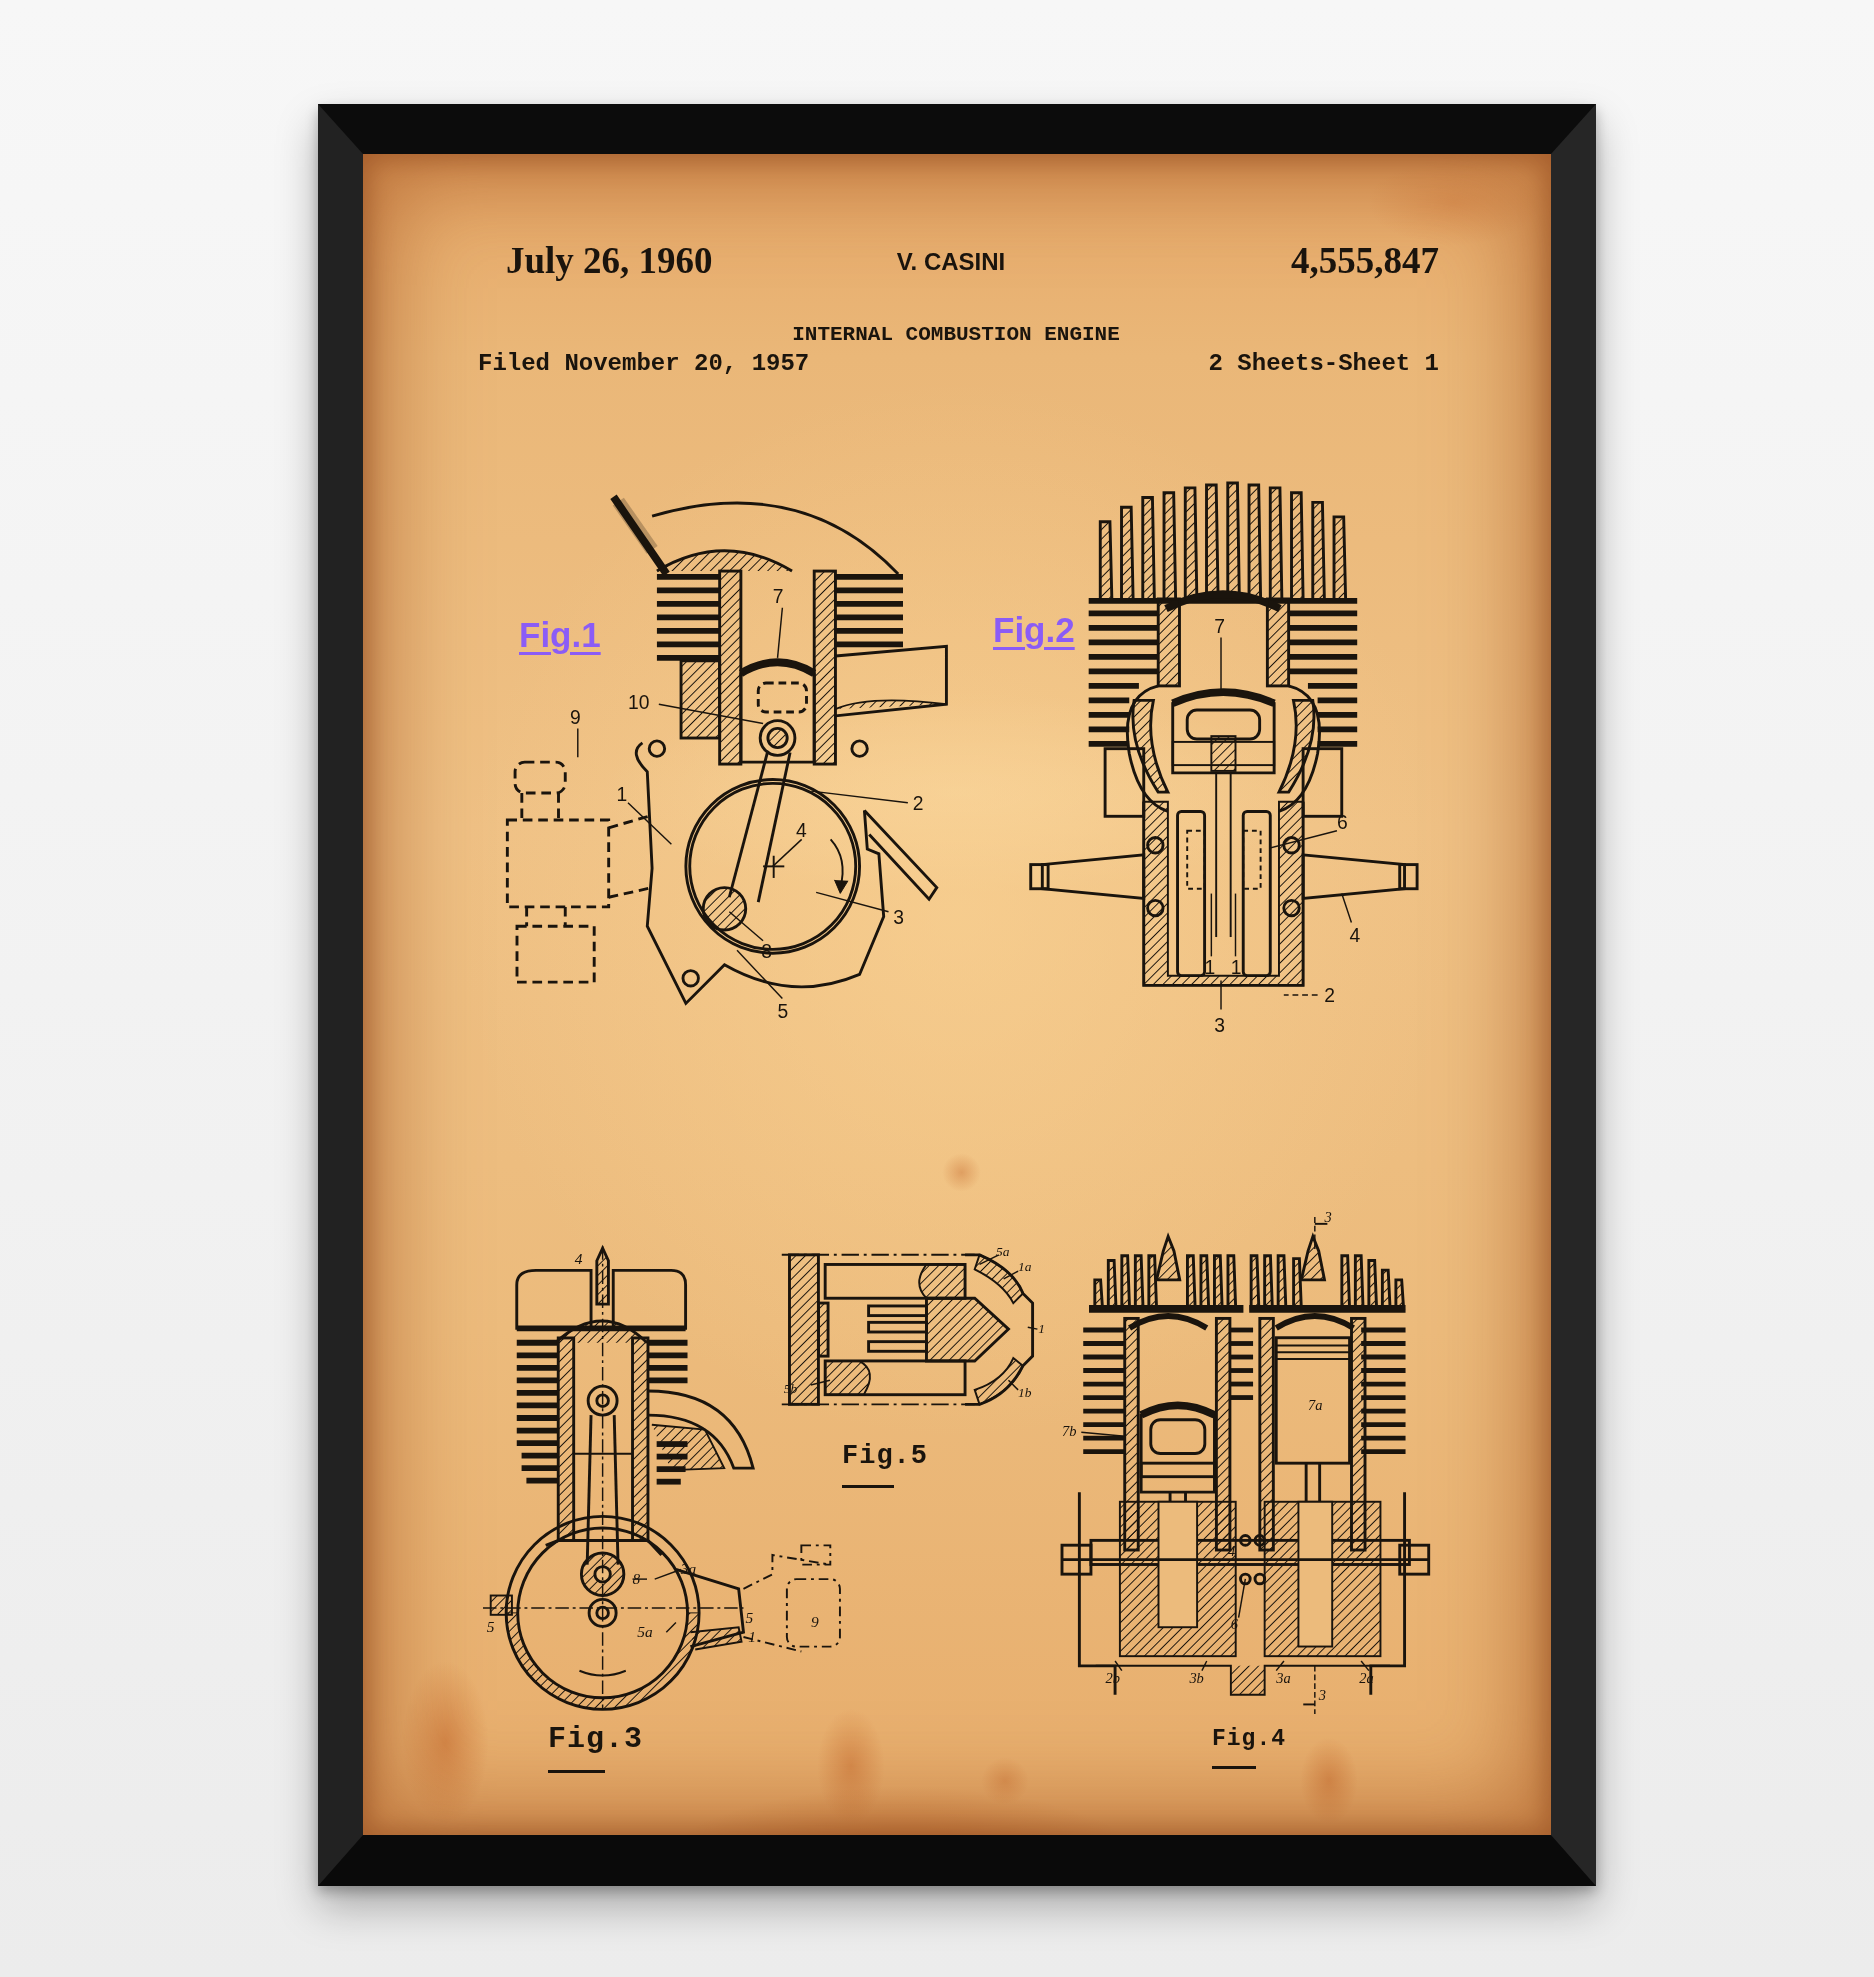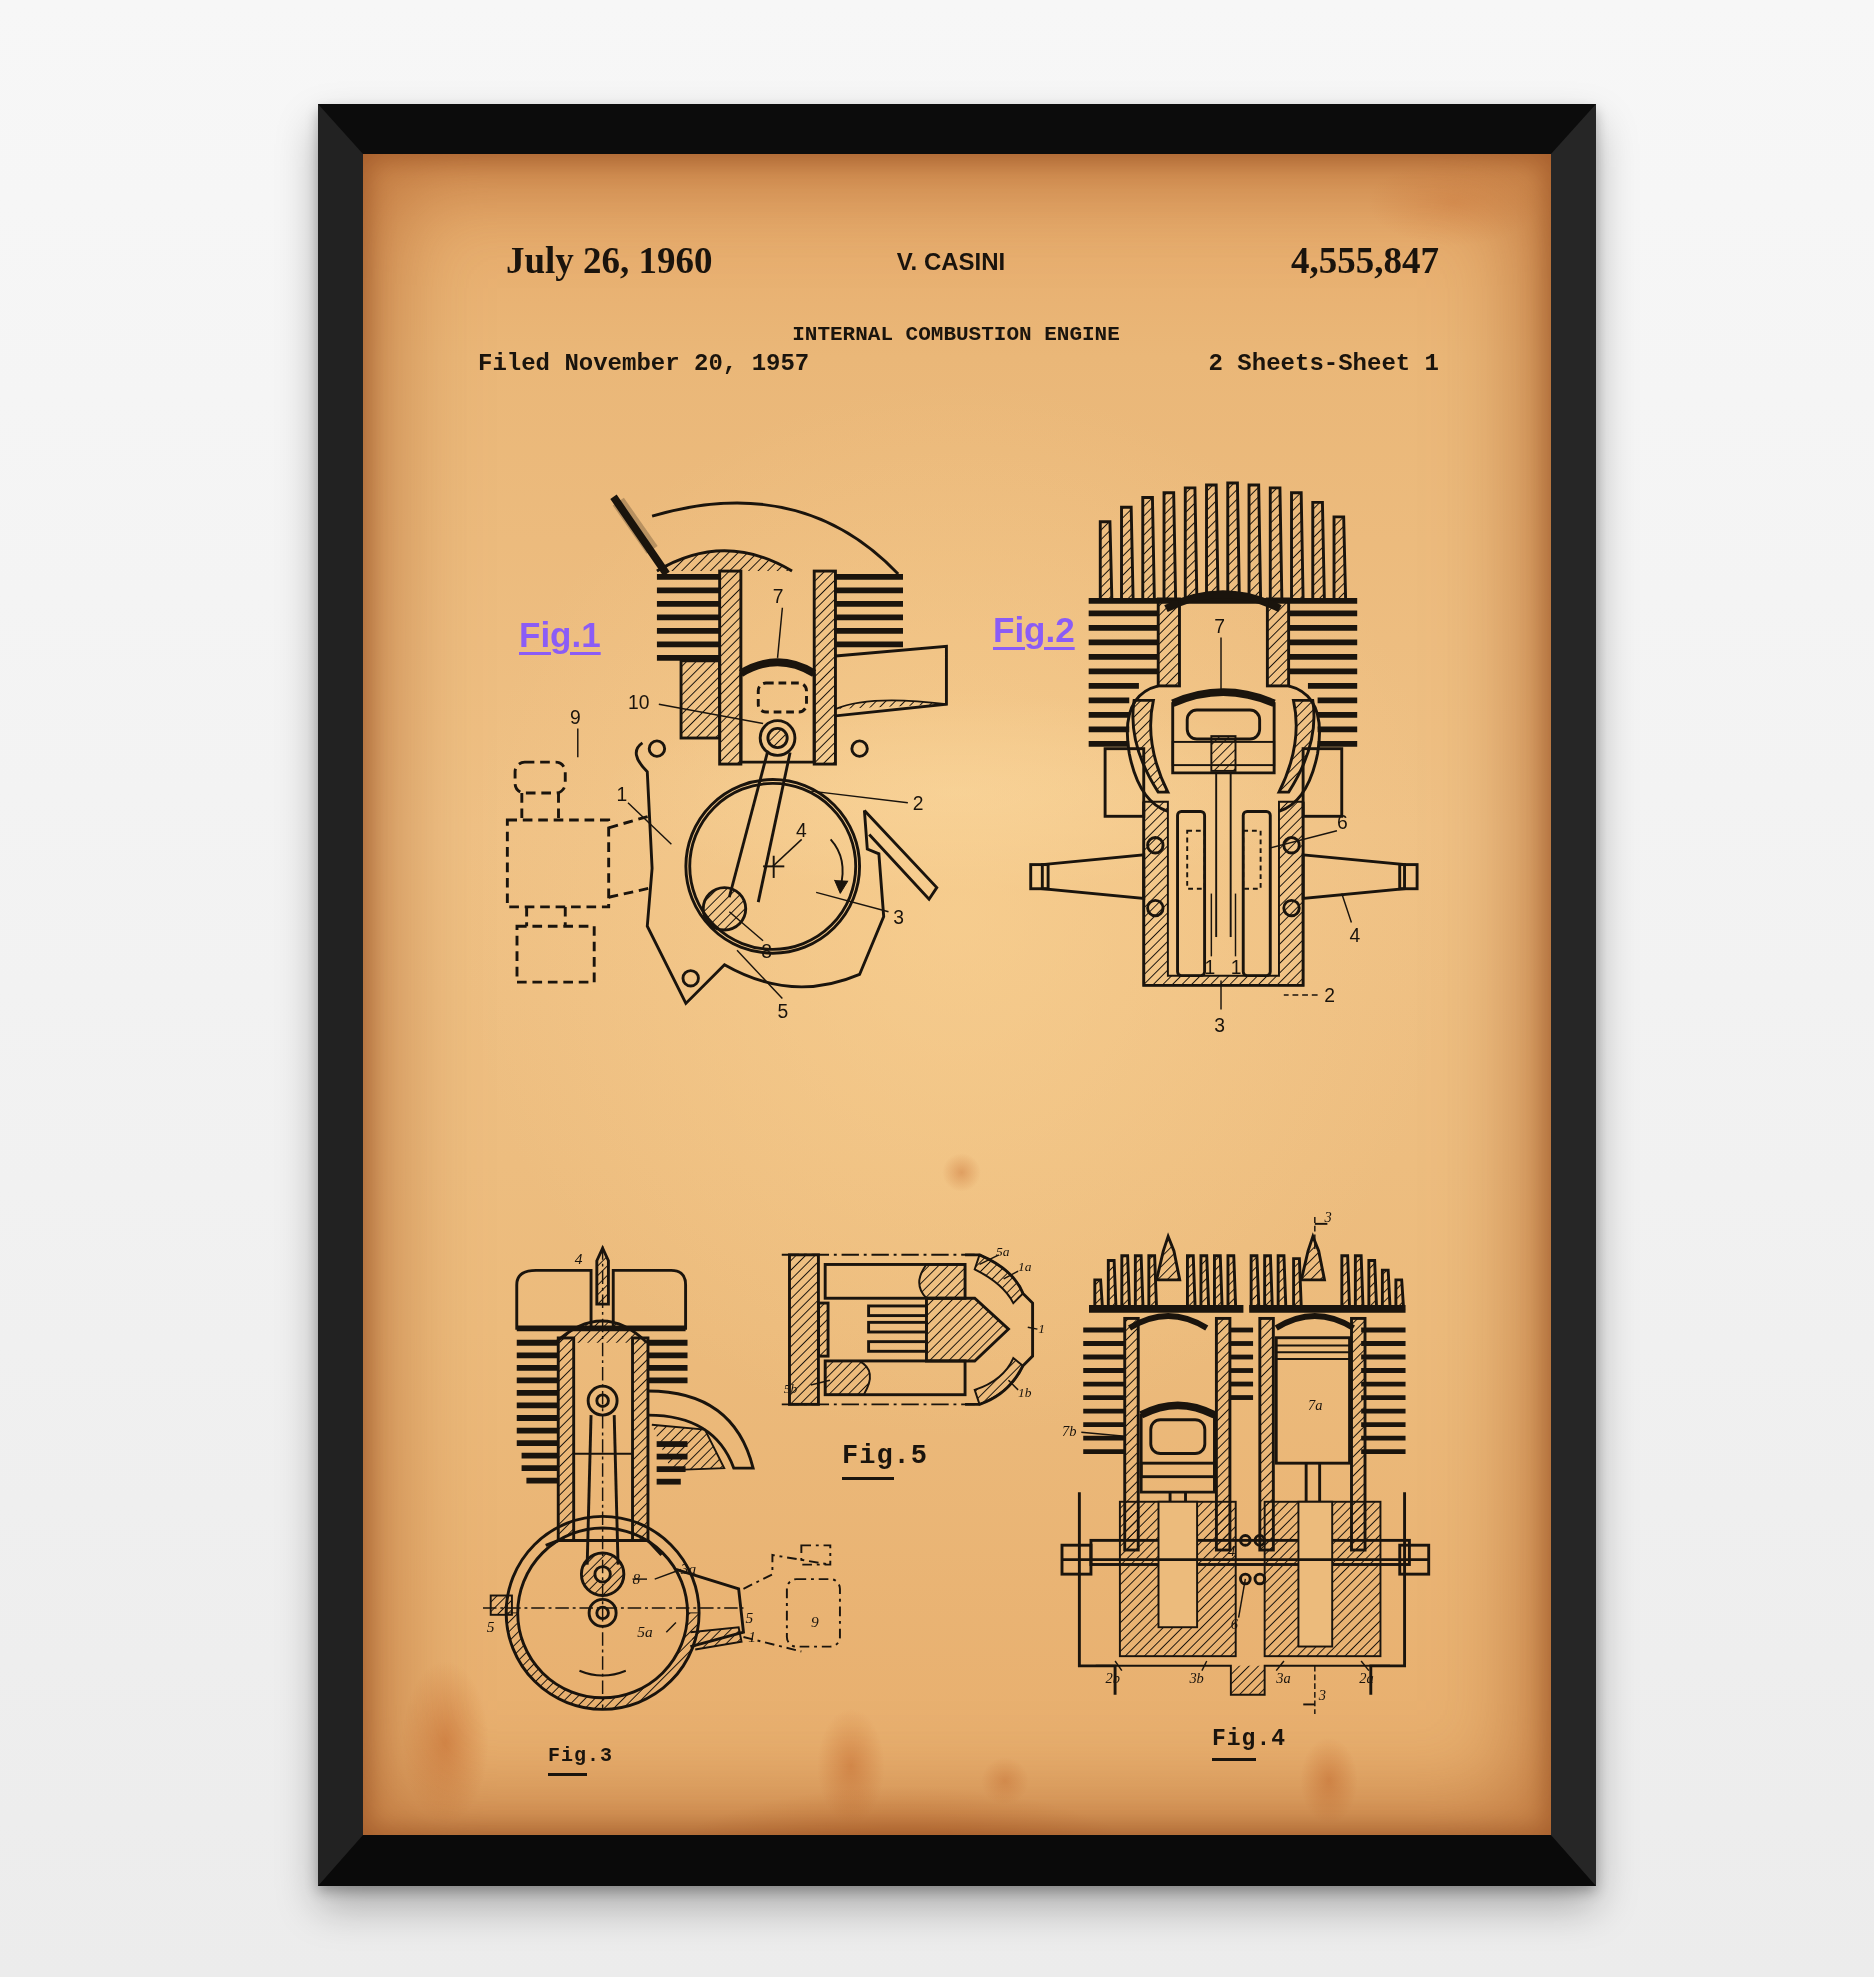"Fig" .fig-caption-stencil .u { padding-bottom: 6px -> 14px }
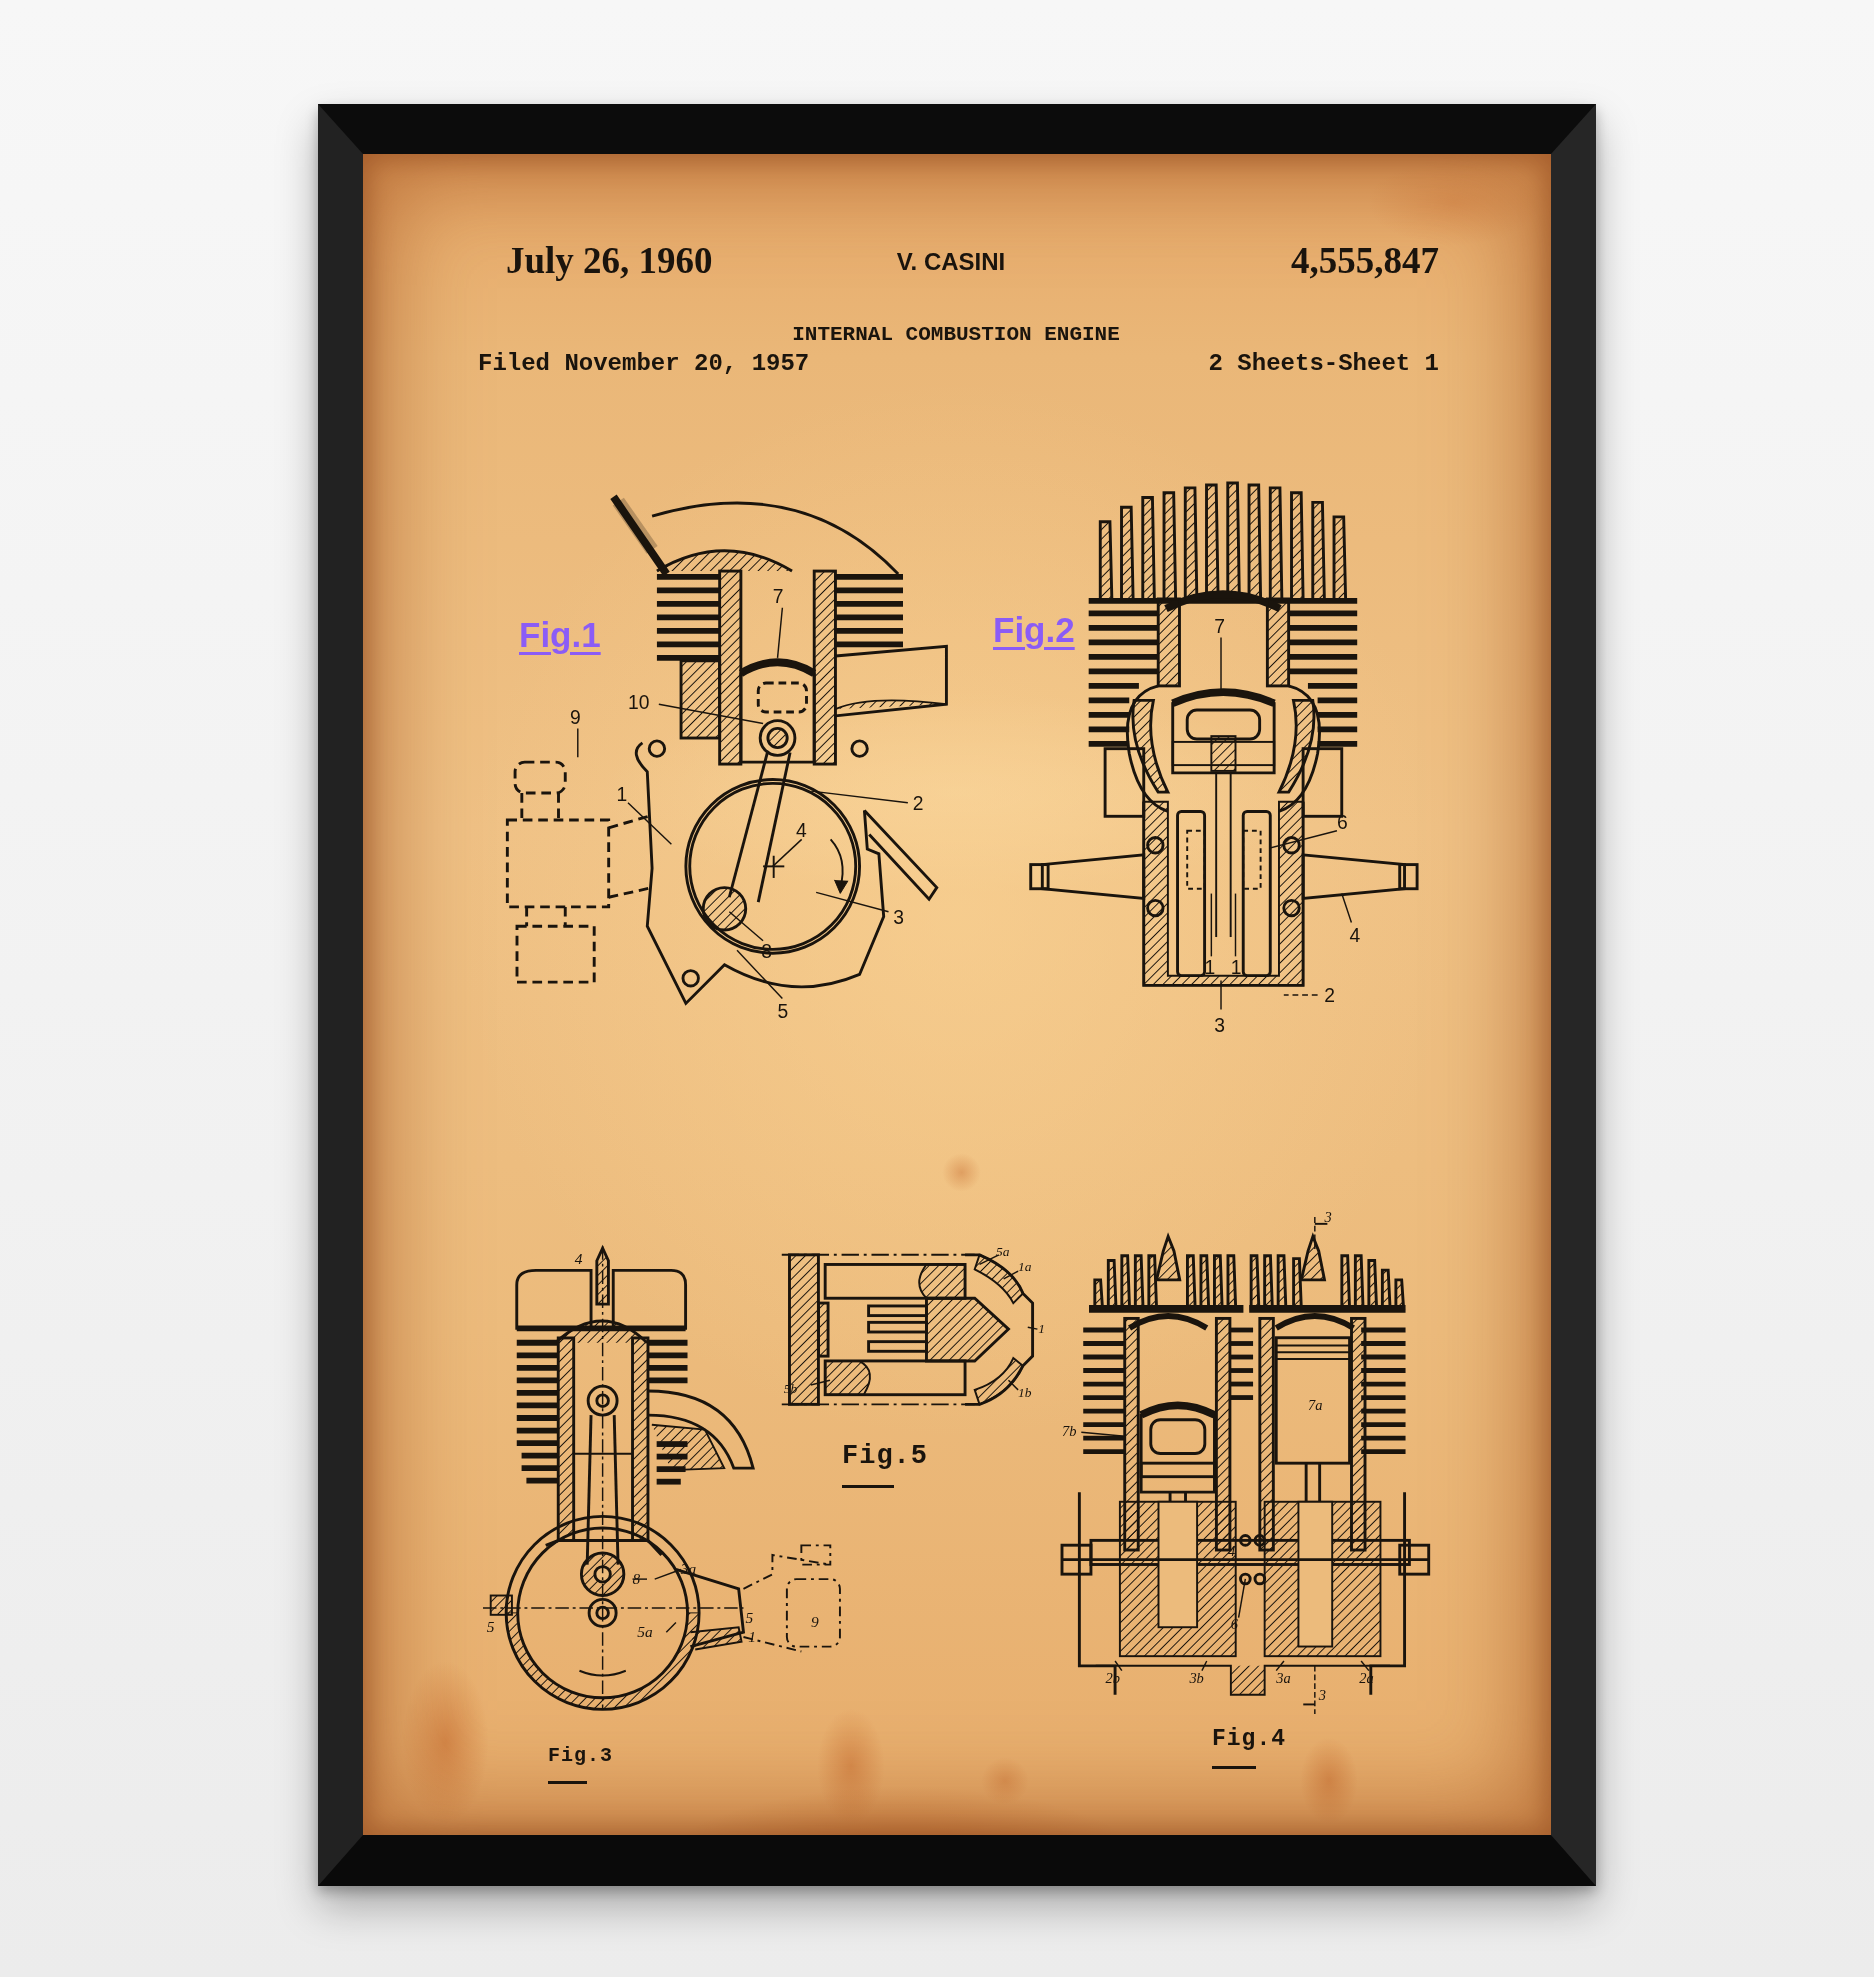"Fig.3" div.fig-caption-stencil { font-size: 20px -> 30px; margin-top: 22px -> none }
